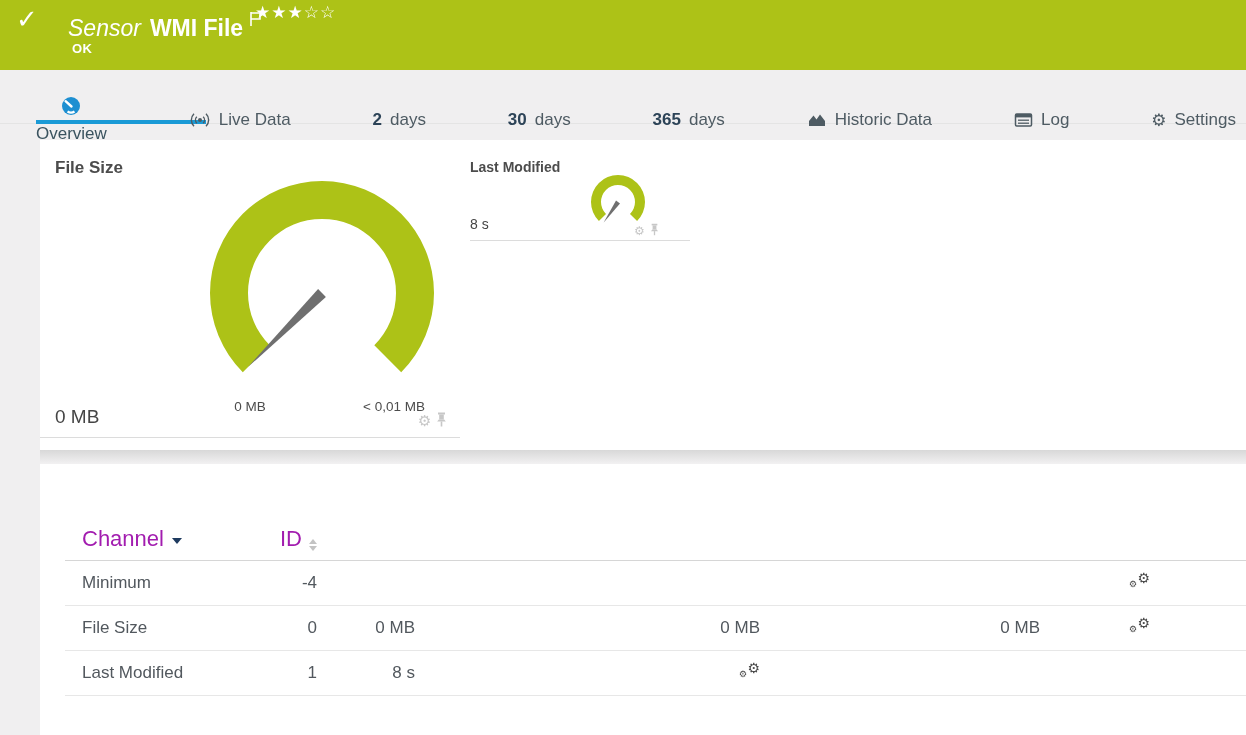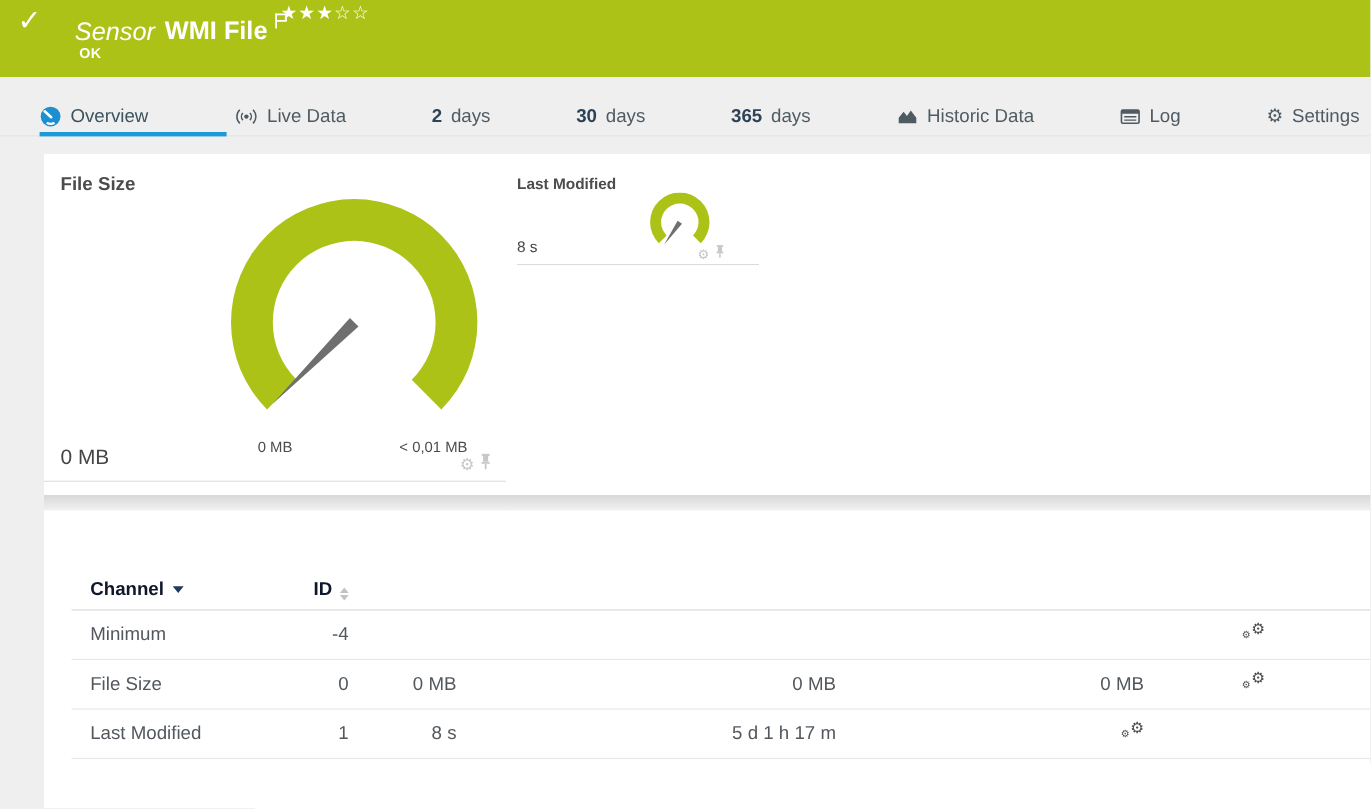"Overview" .tab.active { flex-direction: none -> column }
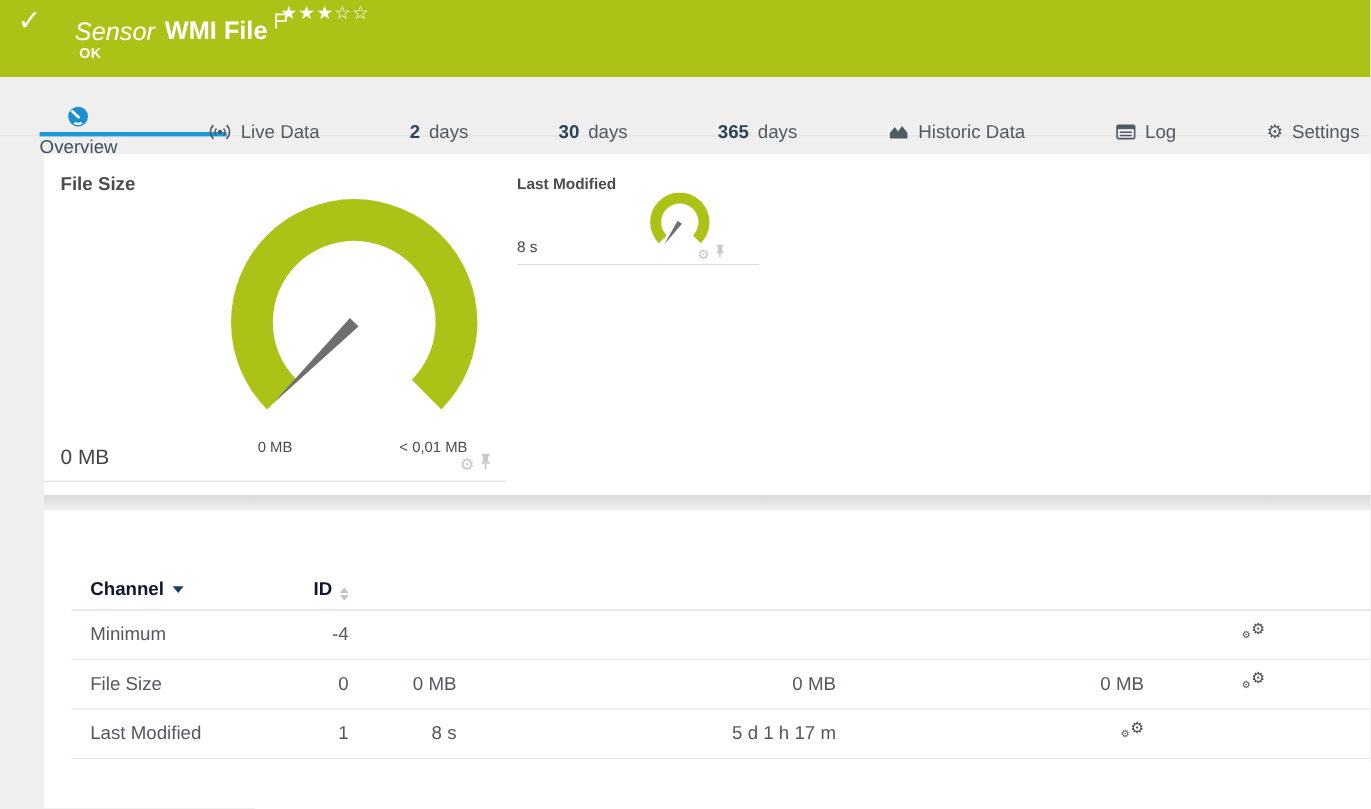"Channel" .thead { color: #0f172a -> #a21caf; font-size: 17px -> 22px; font-weight: 700 -> 400 }
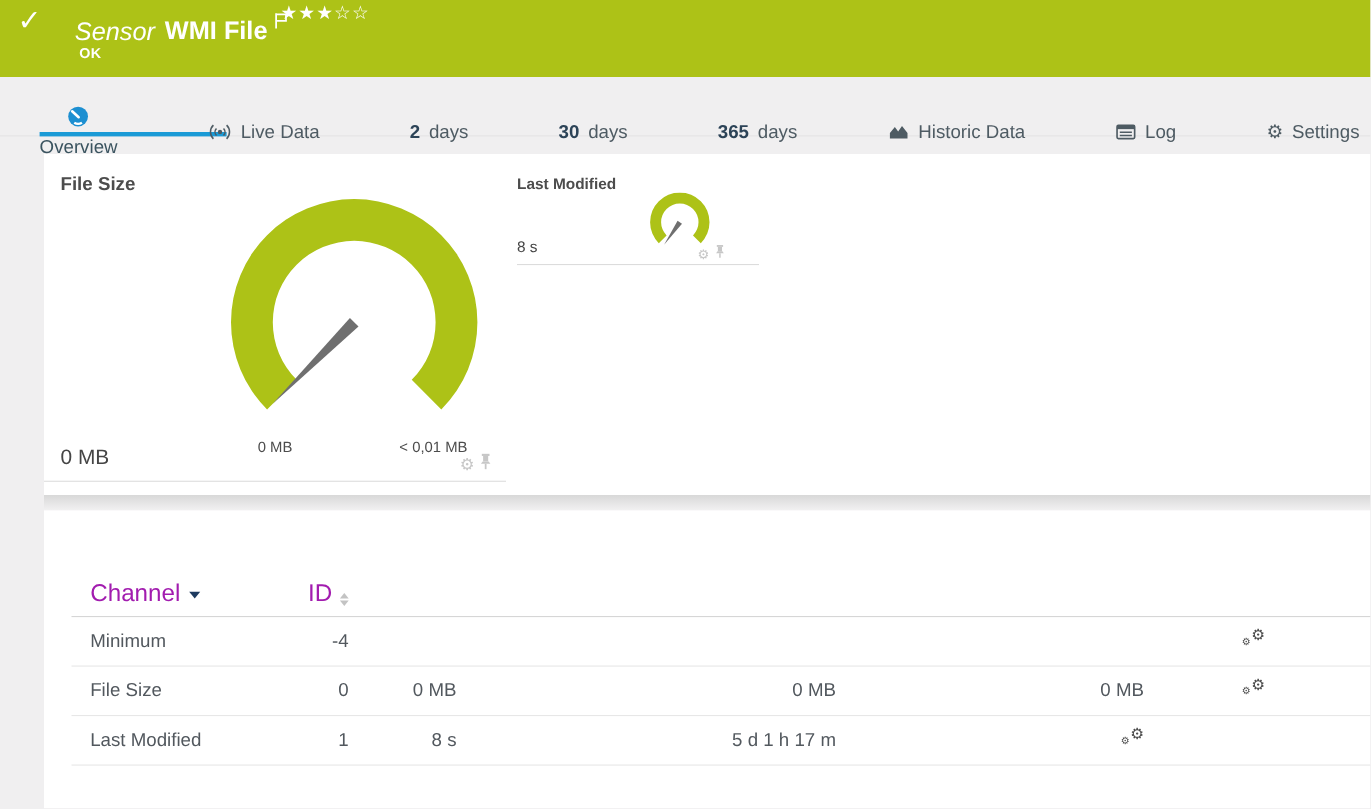"5 d 1 h 17" div.c-max { html: <div>5 d 1 h 17 m</div> -> none }
